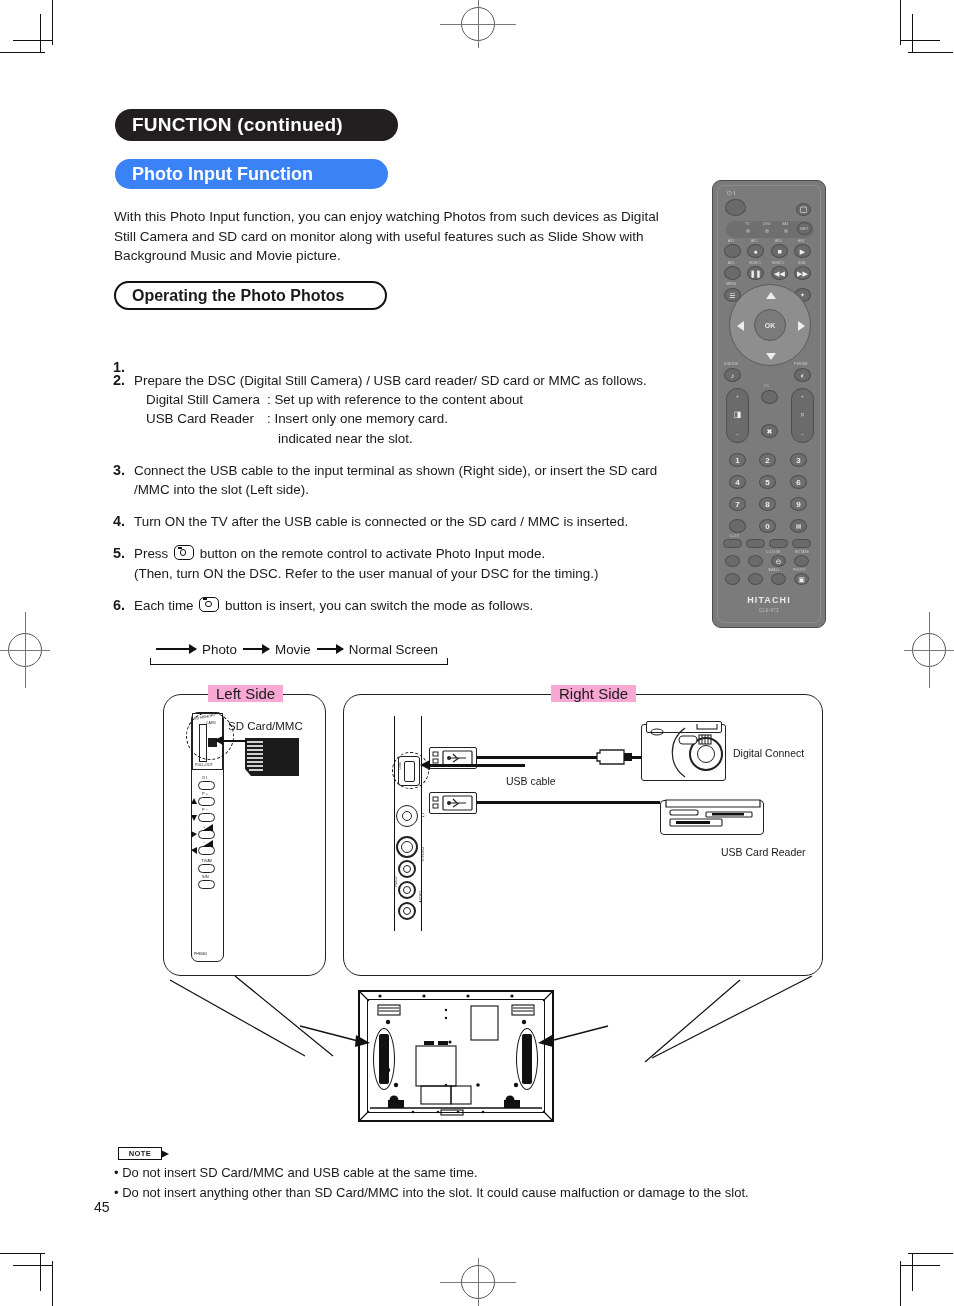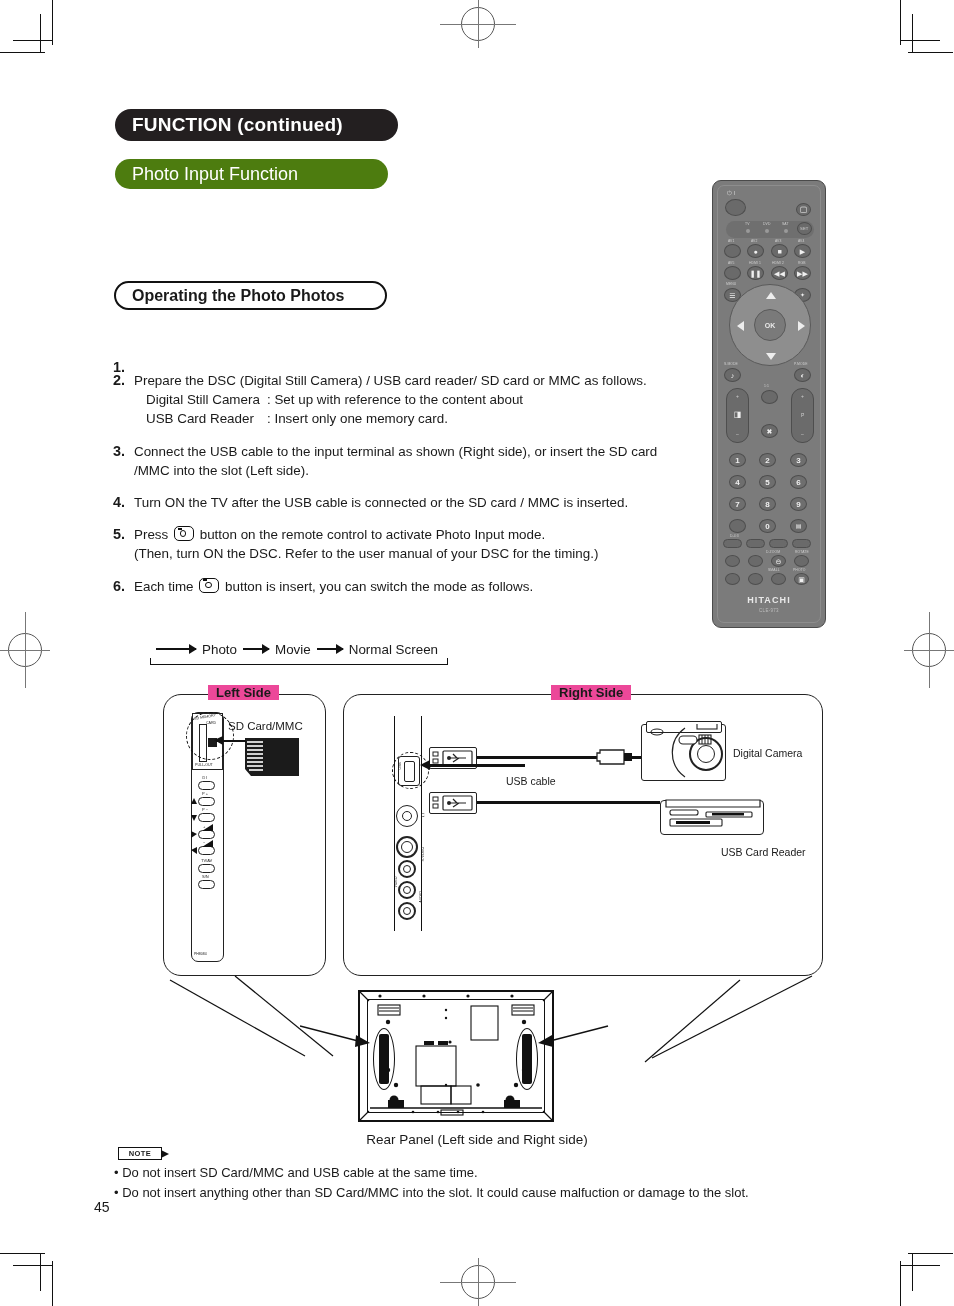"Photo Input Function" .sub-pill { background: #4d7c0f -> #3b82f6; font-weight: normal -> bold }
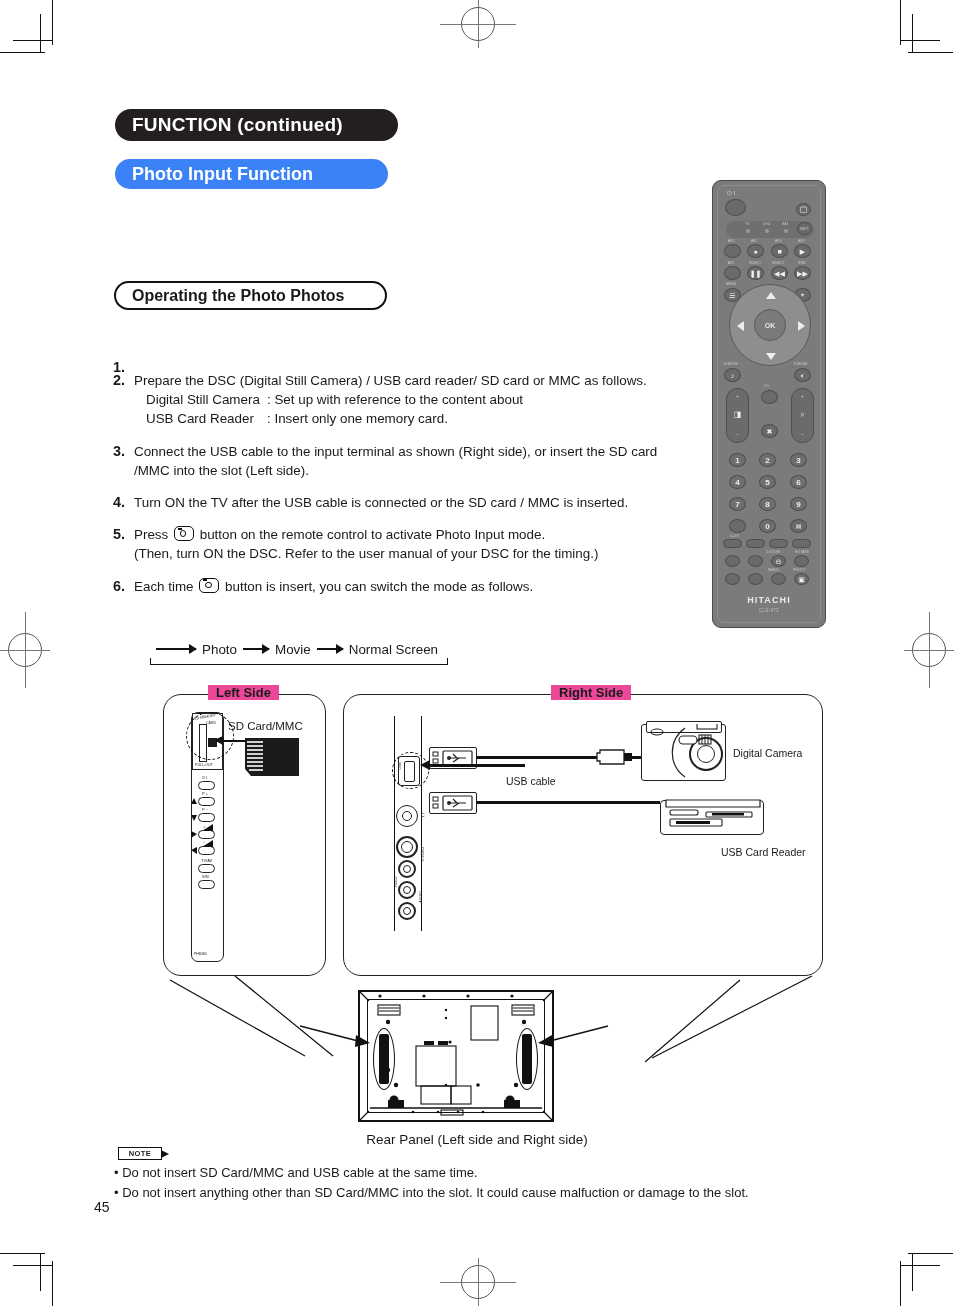"With this Photo Input function," div.intro { html: none -> <div>With this Photo Input function, you can enjoy watching Photos from such devices as Digital Still Camera and SD card on monitor along with useful features such as Slide Show with Background Music and Movie picture.</div> }
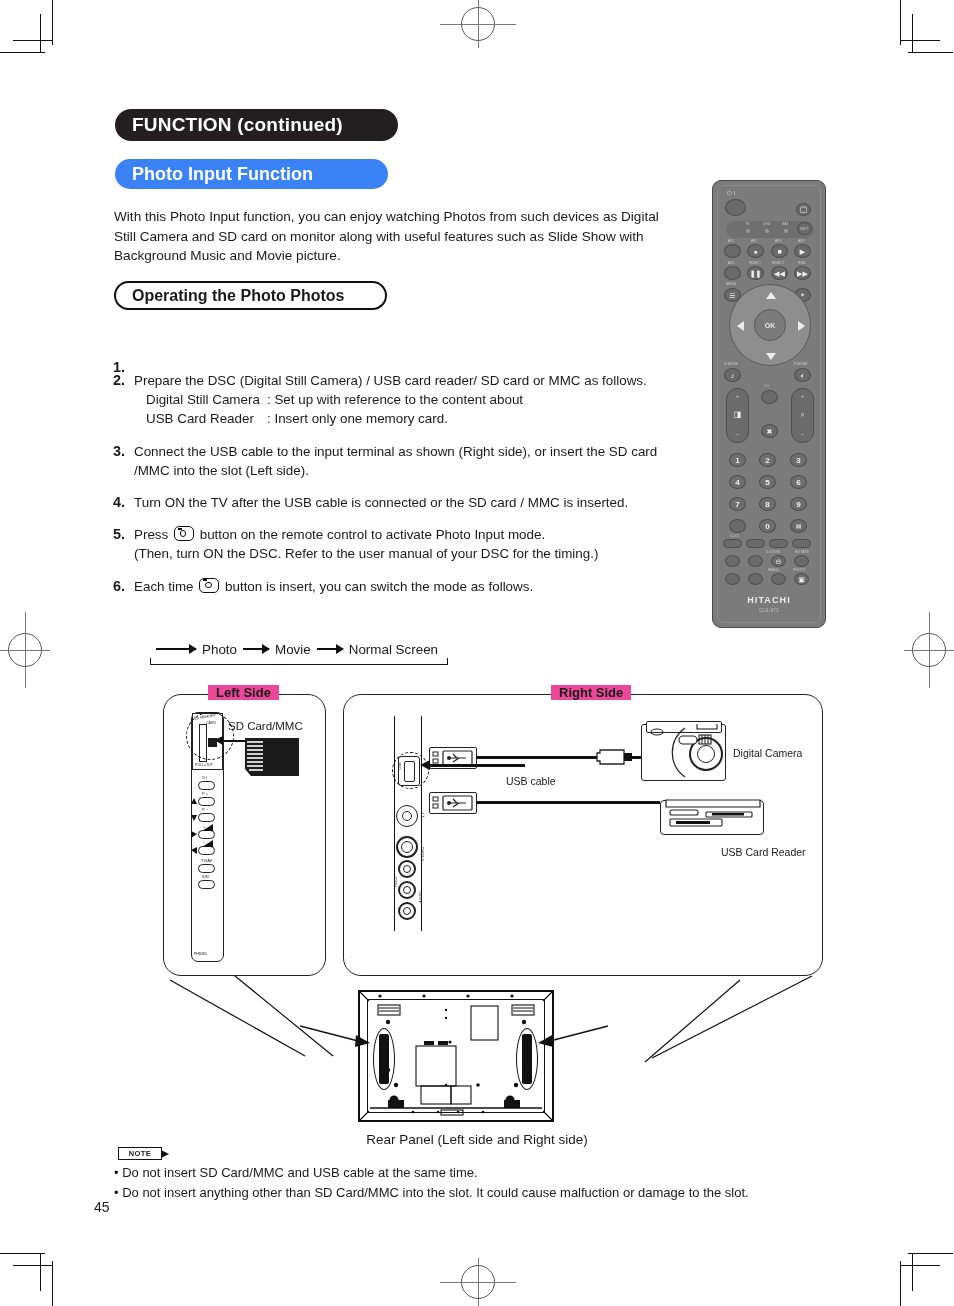"indicated near the slot." div.sub-row { html: none -> <div> <div></div> <div>indicated near the slot.</div> </div> }
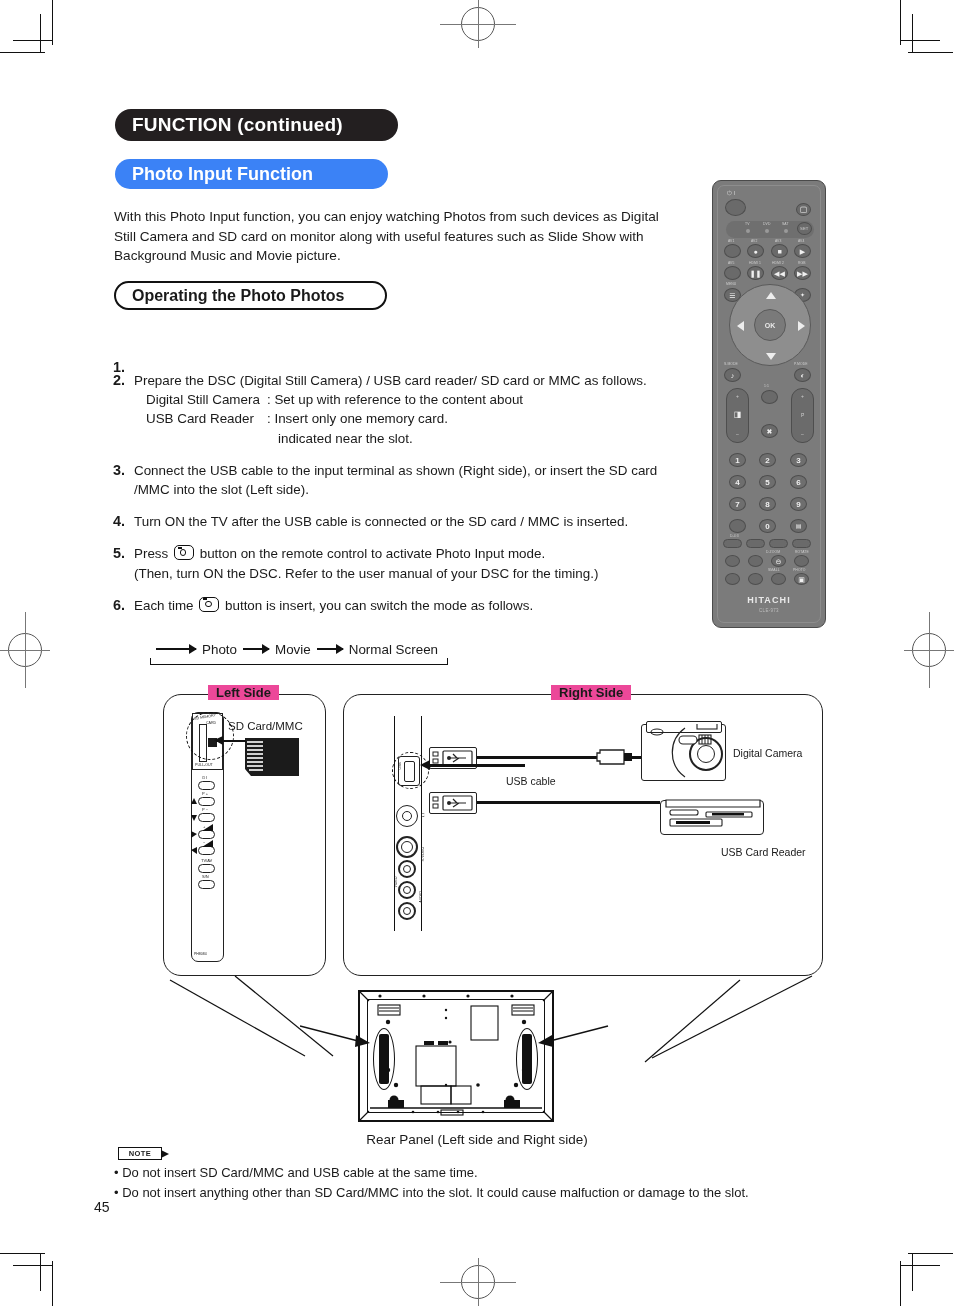"Left Side" .callout-label { background: #ec4899 -> #f9a8d4; font-size: 13px -> 15px; font-weight: bold -> none }
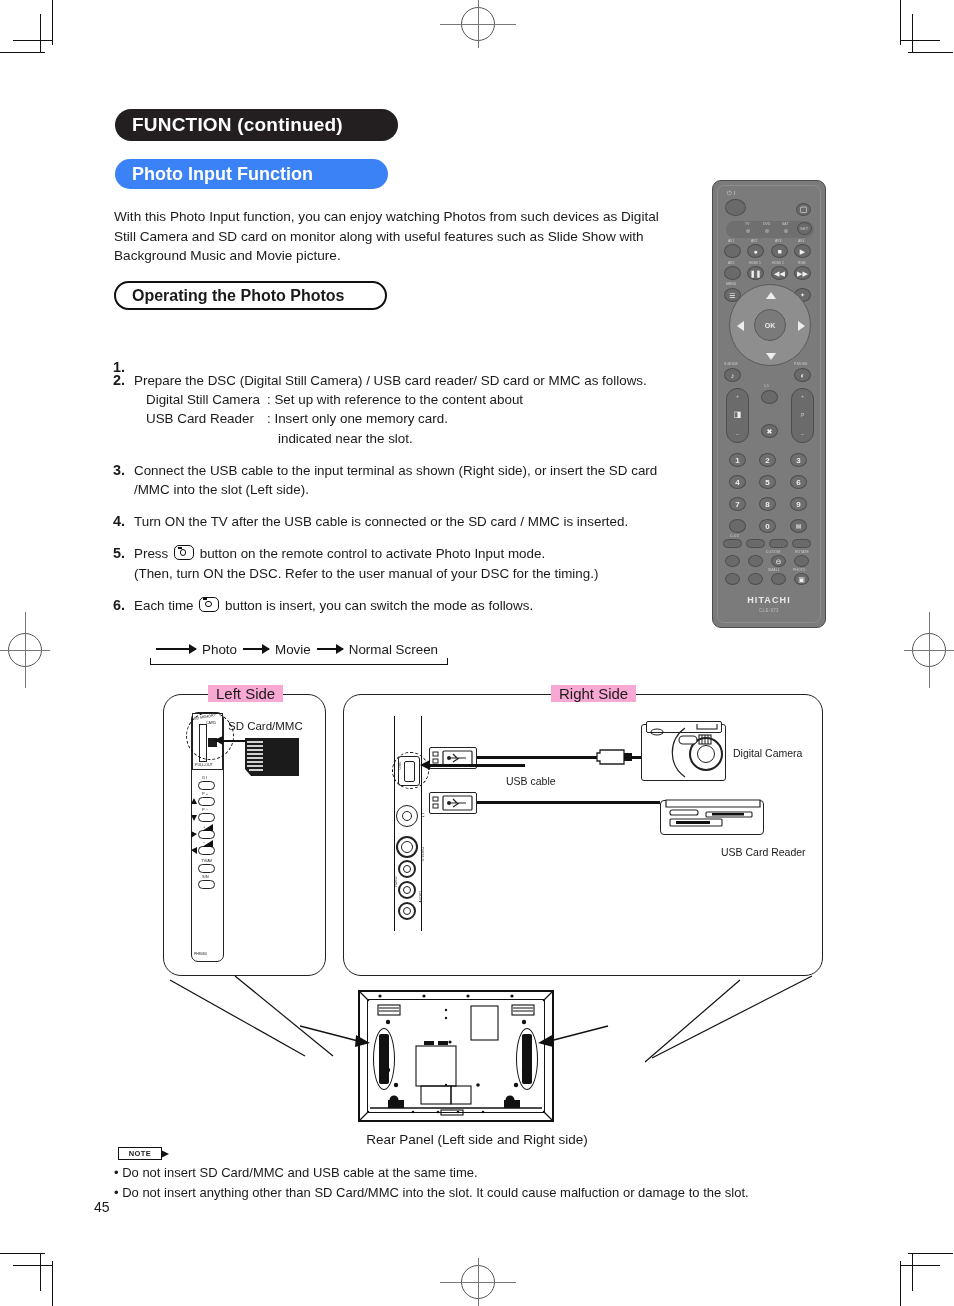"Digital Camera" div.dlabel { text: Camera -> Connect }
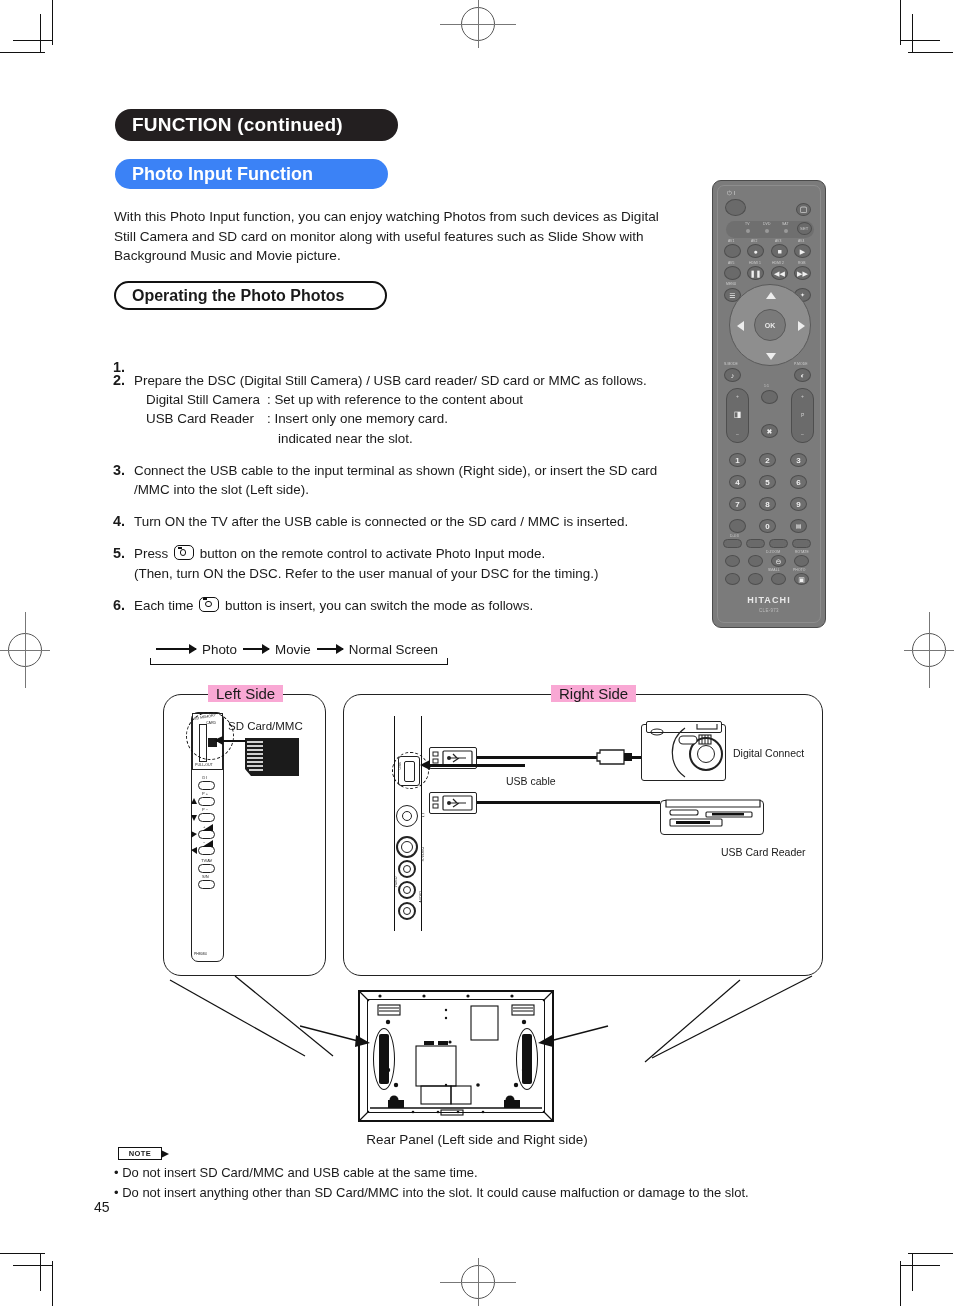"Rear Panel (Left side and" div.rear-caption { html: <div>Rear Panel (Left side and Right side)</div> -> none }
